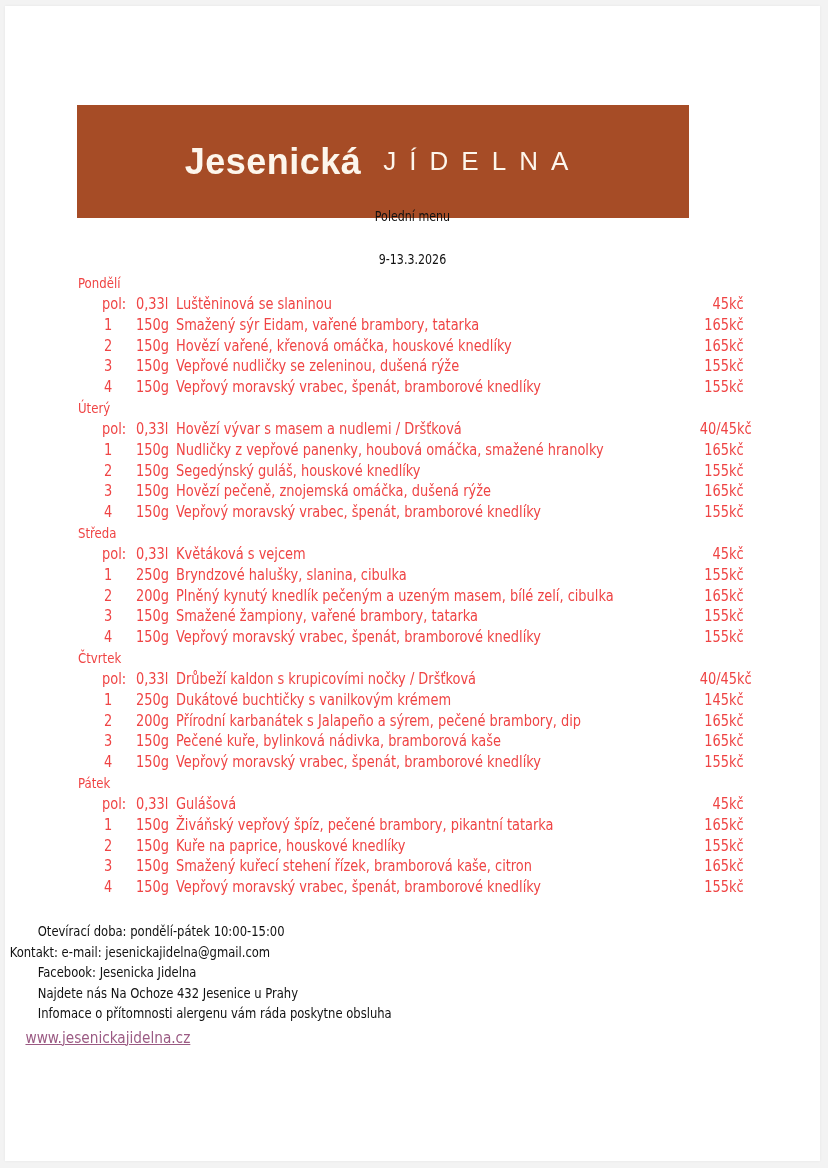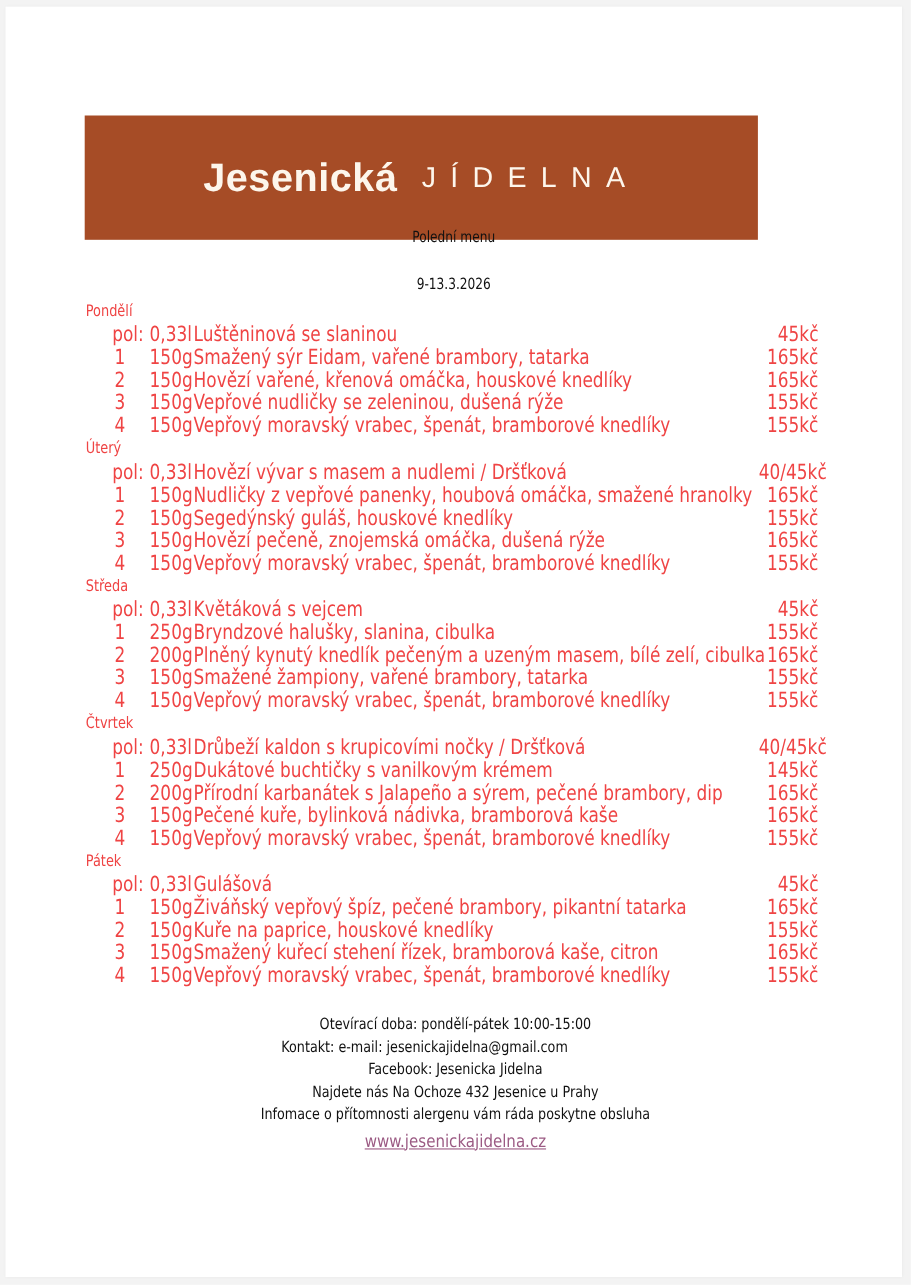"pol:" .row { font-size: 19px -> 16px }
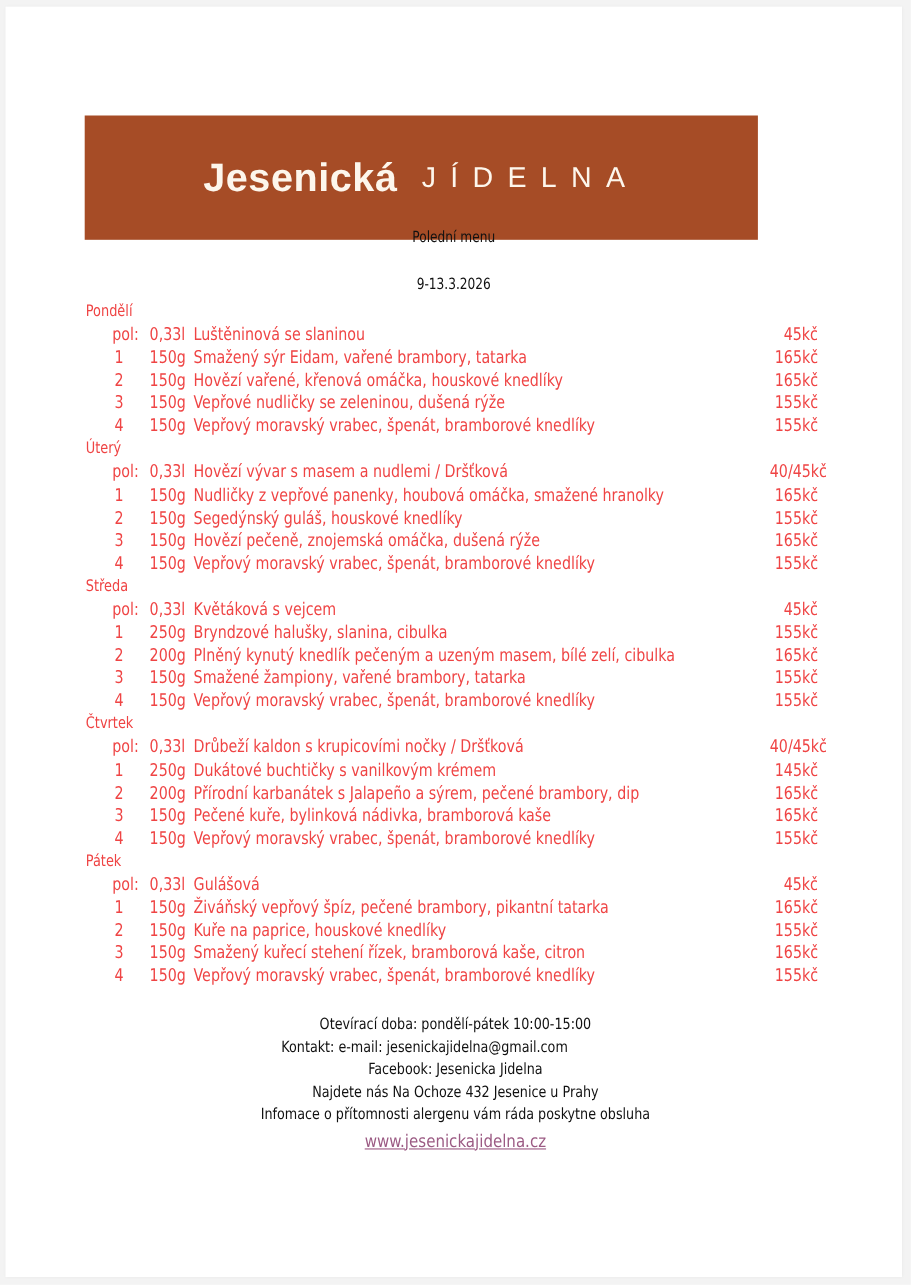"Otevírací doba: pondělí-pátek" .footer { text-align: center -> none }
